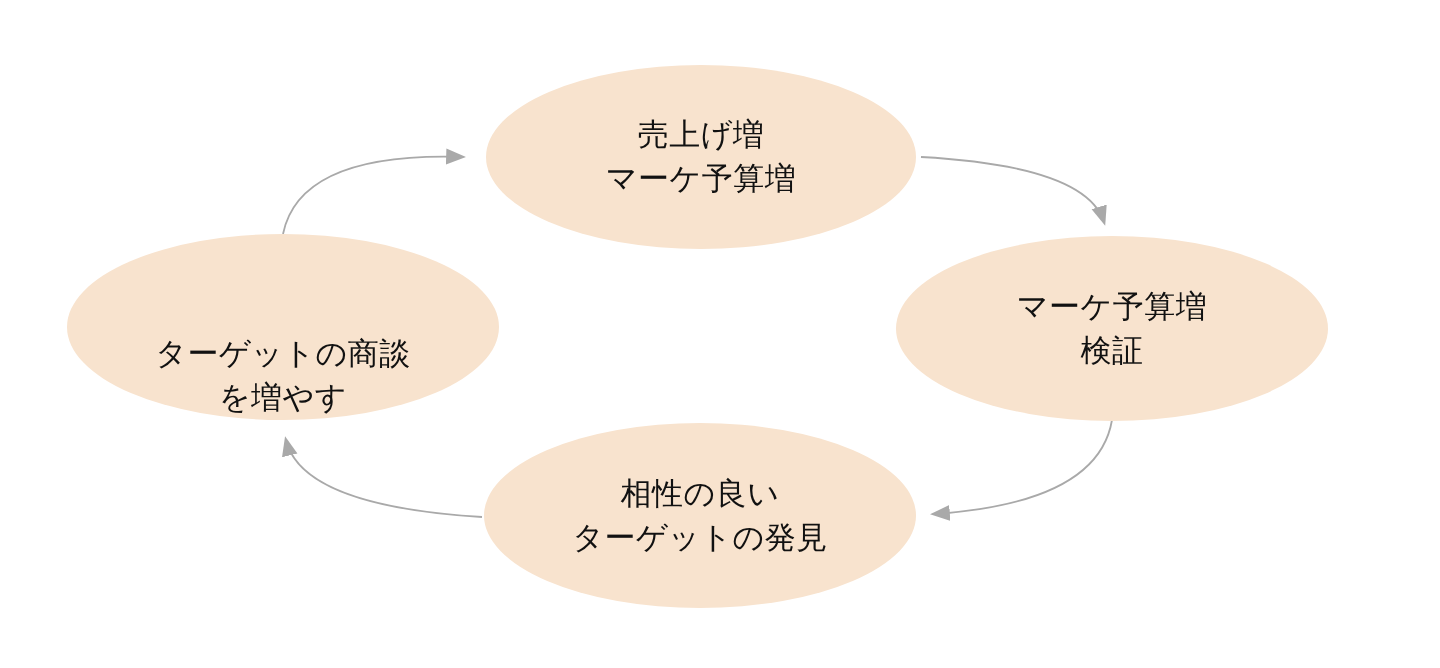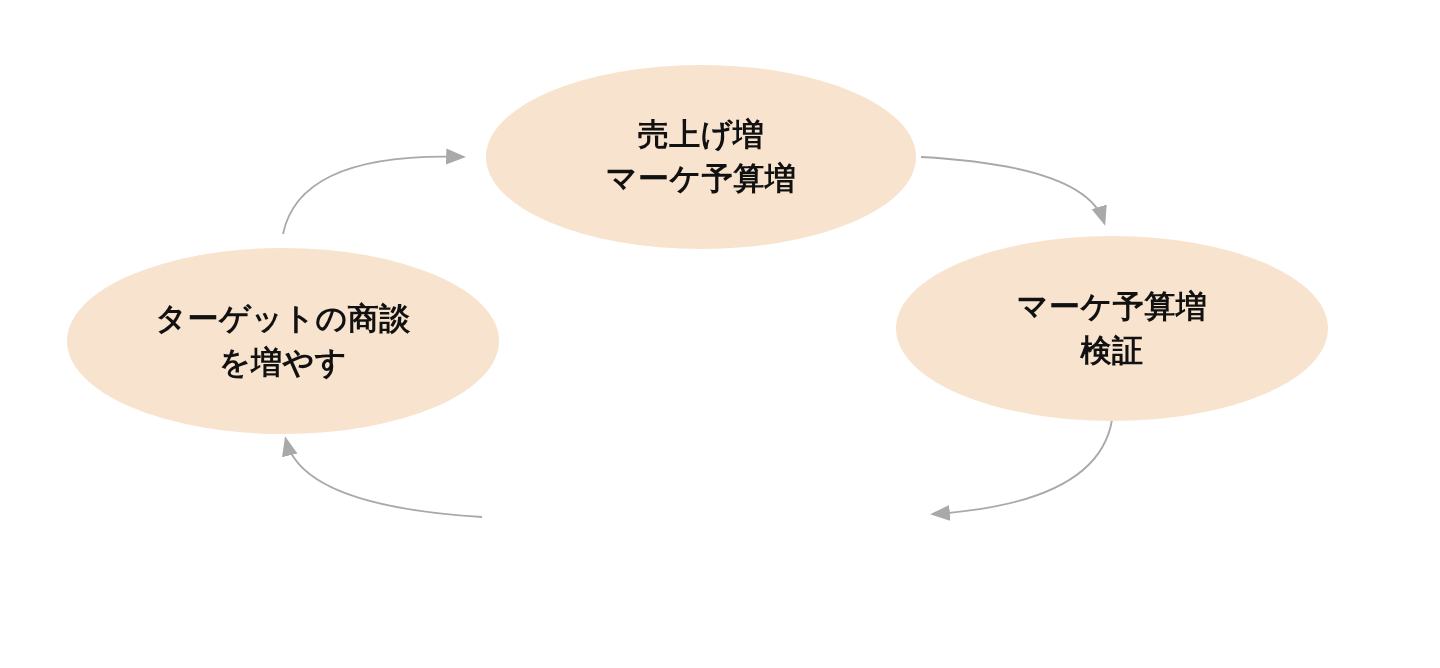"売上げ増" .node-label { font-weight: 700 -> 400 }
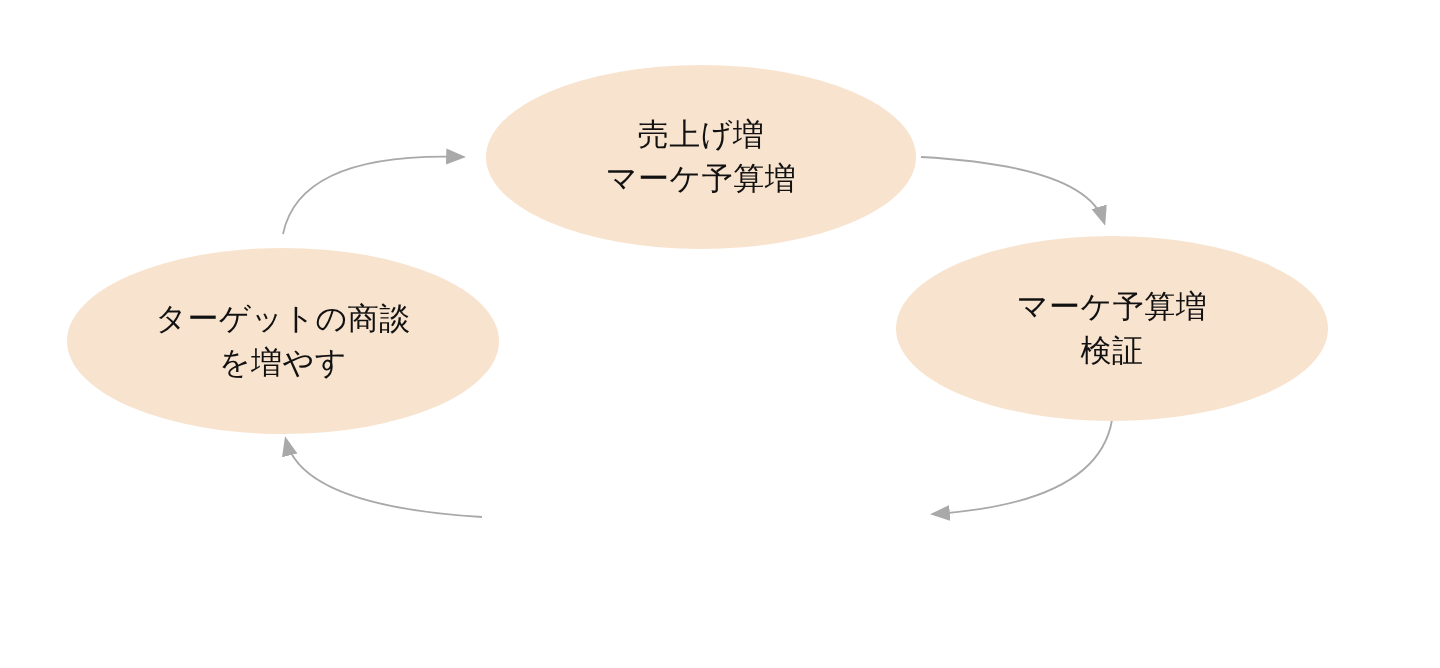"ターゲットの商談" .node-left { align-items: none -> flex-end; top: 248px -> 234px }
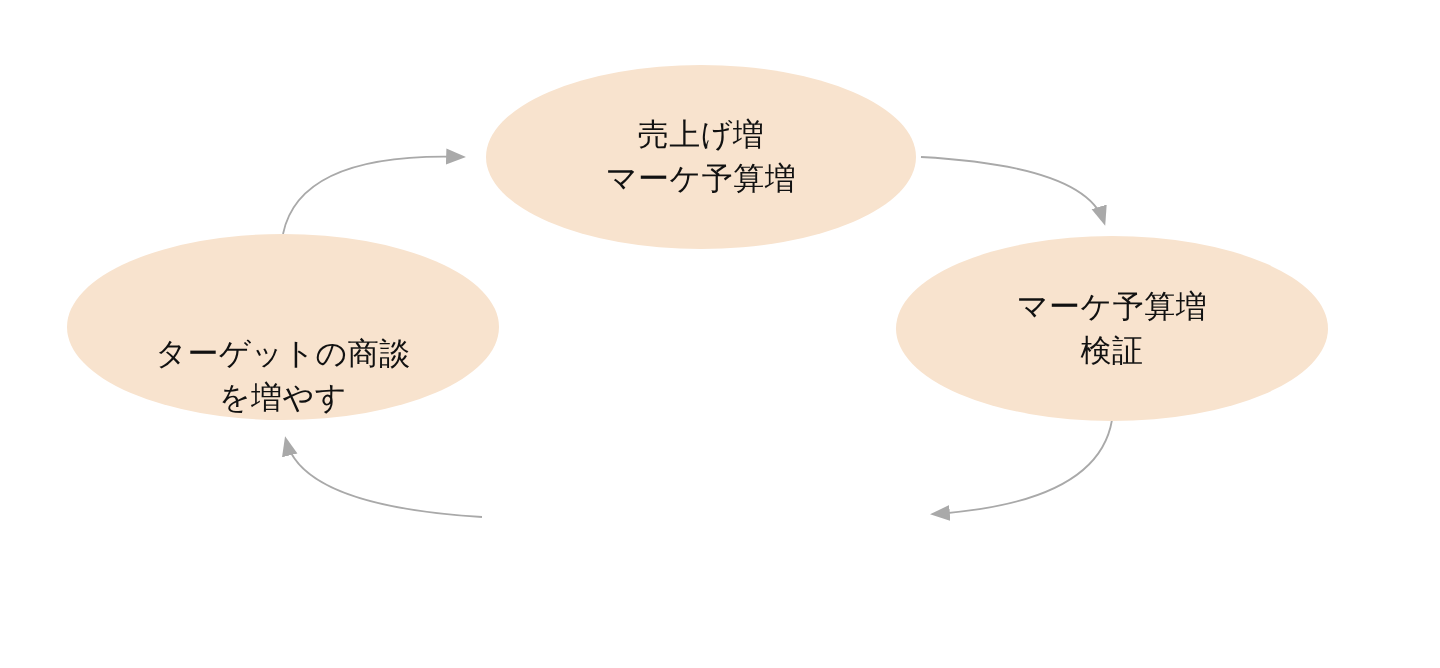"相性の良い" div.node { html: none -> <div> <span>相性の良い ターゲットの発見</span> </div> }
